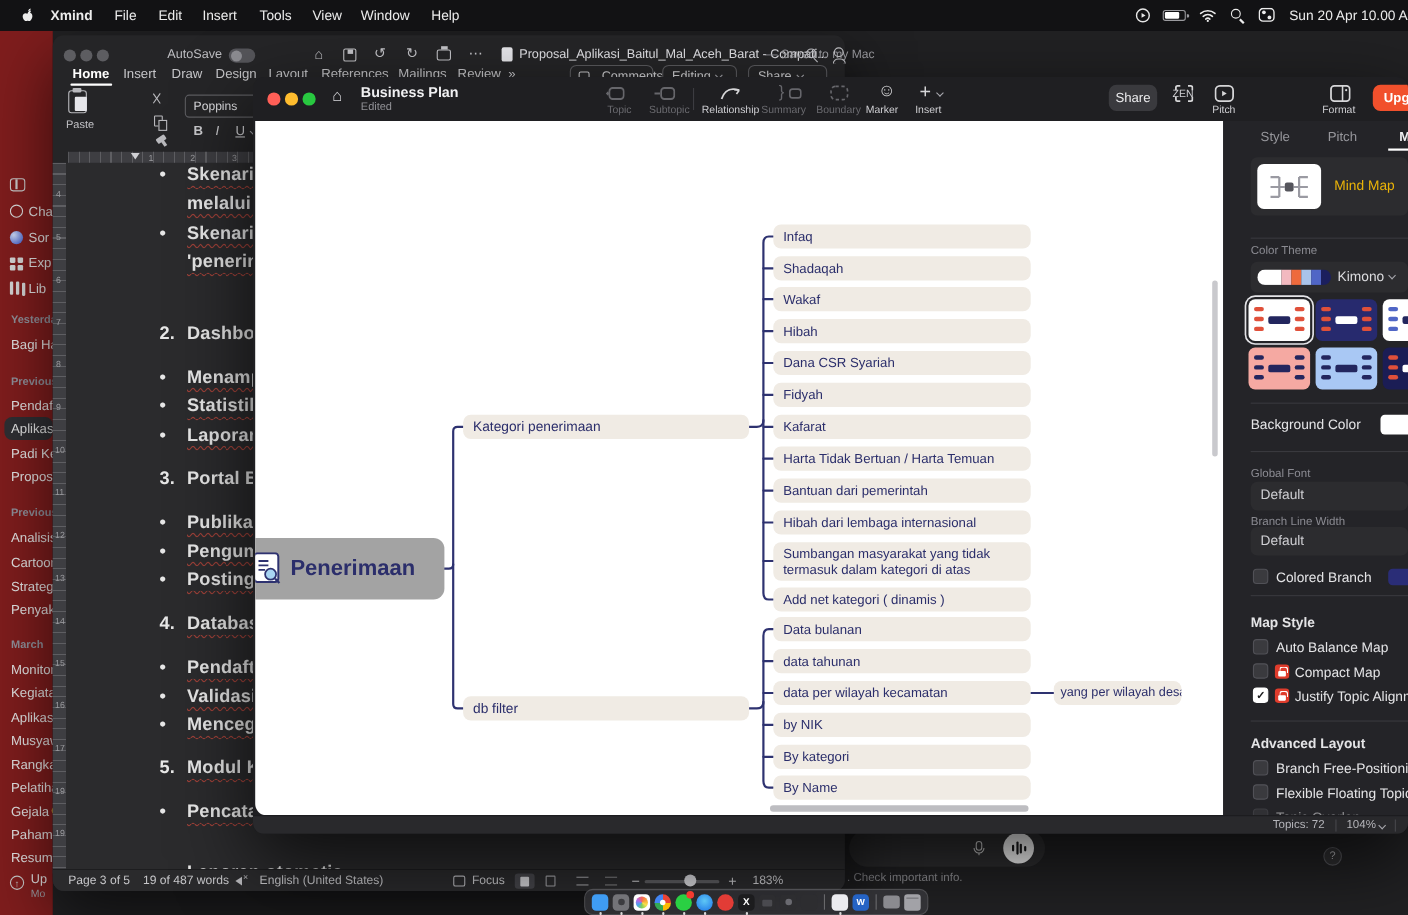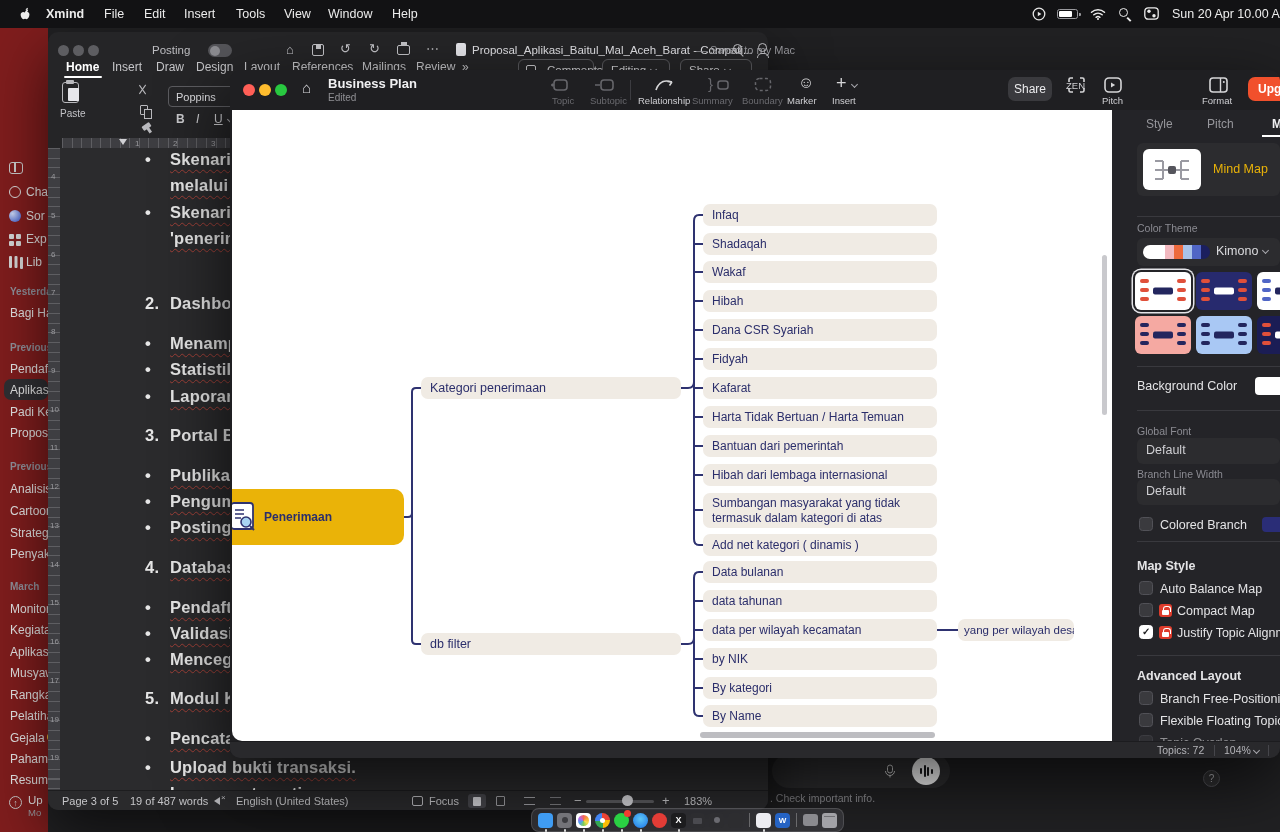"Posting" span.a { text: Posting -> AutoSave }
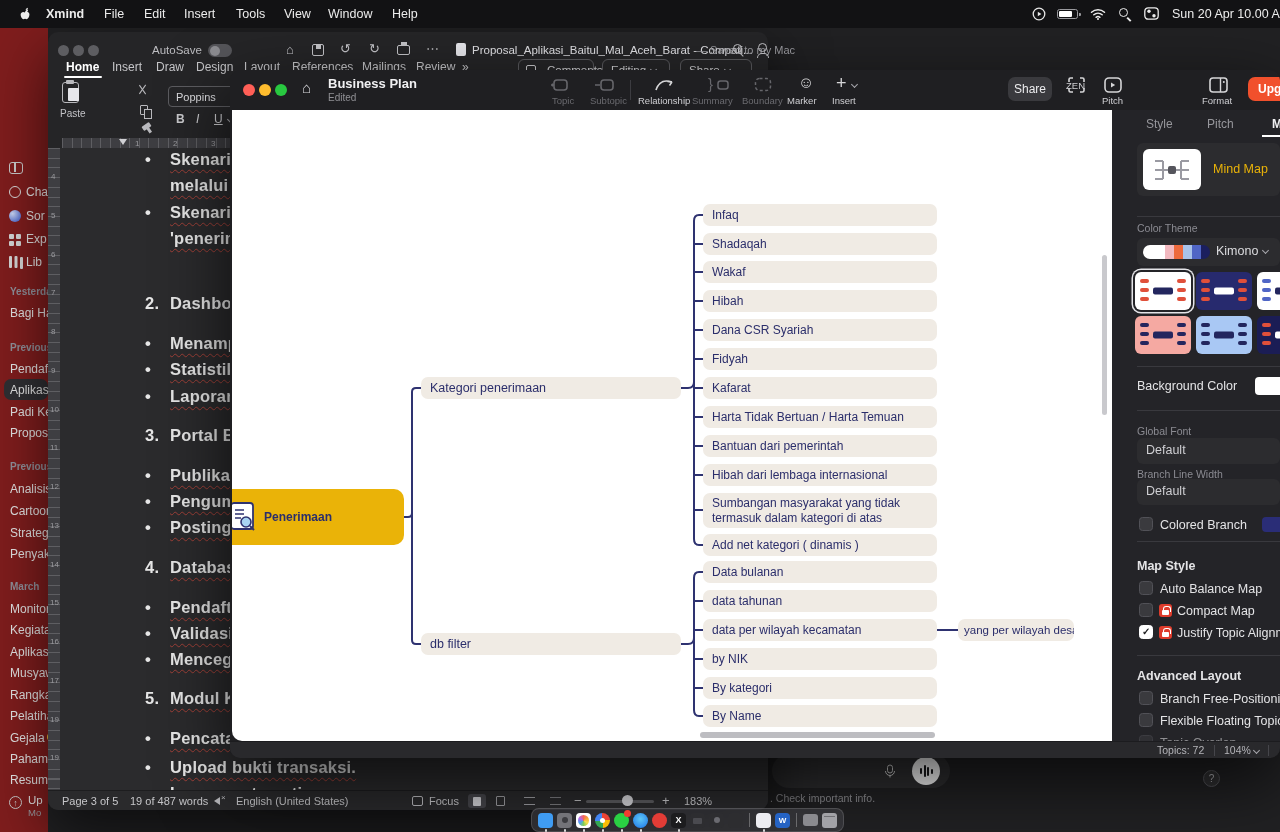"Penerimaan" div.nd { background: #eab308 -> #a3a3a3; font-size: 12px -> 20px }
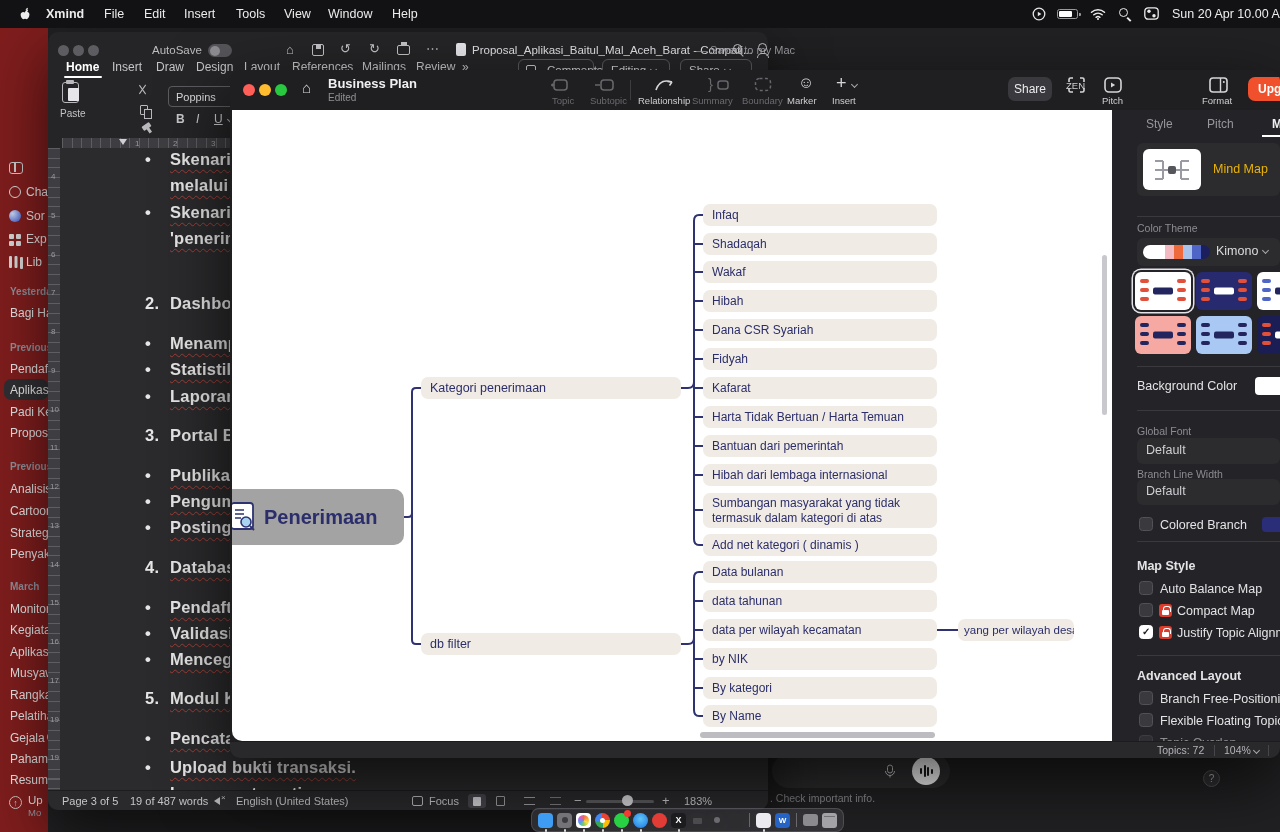"• Upload bukti transaksi." div.dl { html: <div><span>•</span><span>Upload bukti transaksi.</span></div> -> none }
